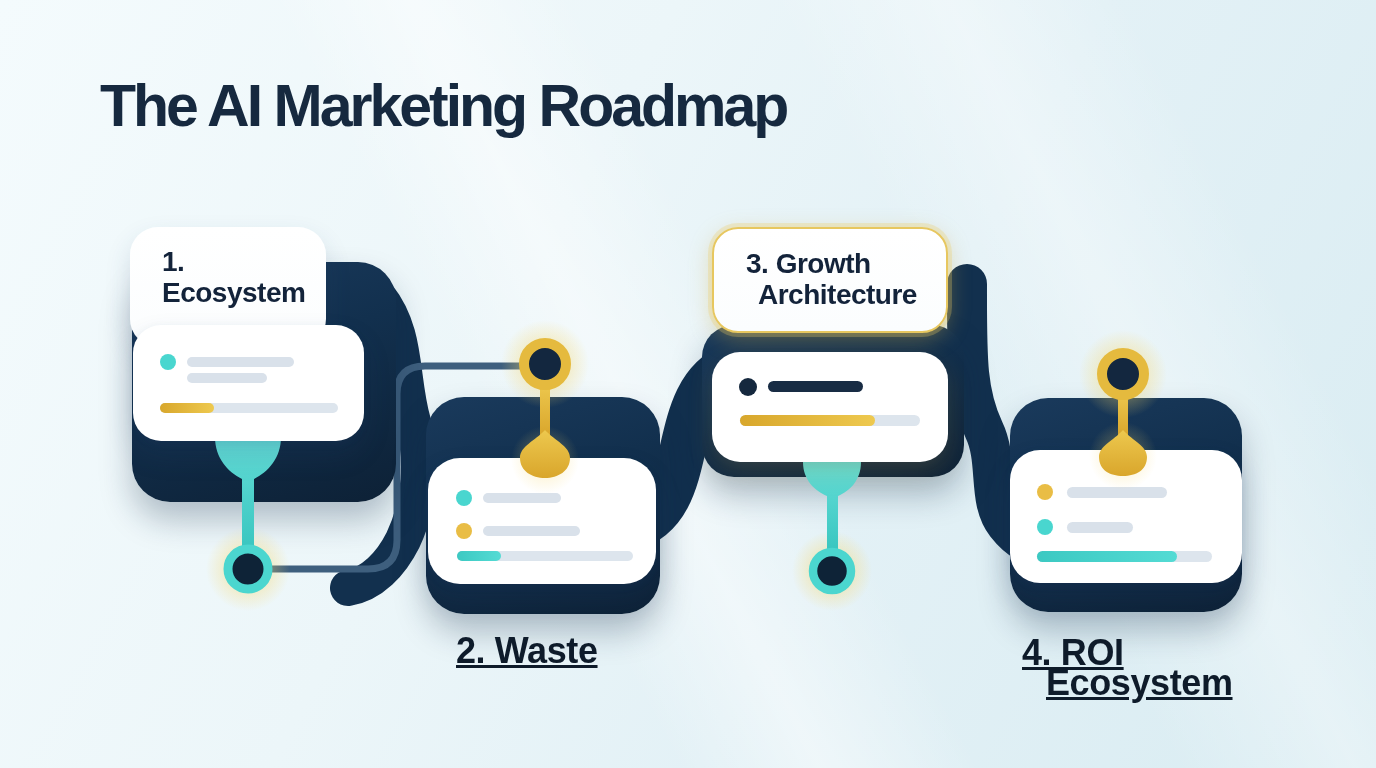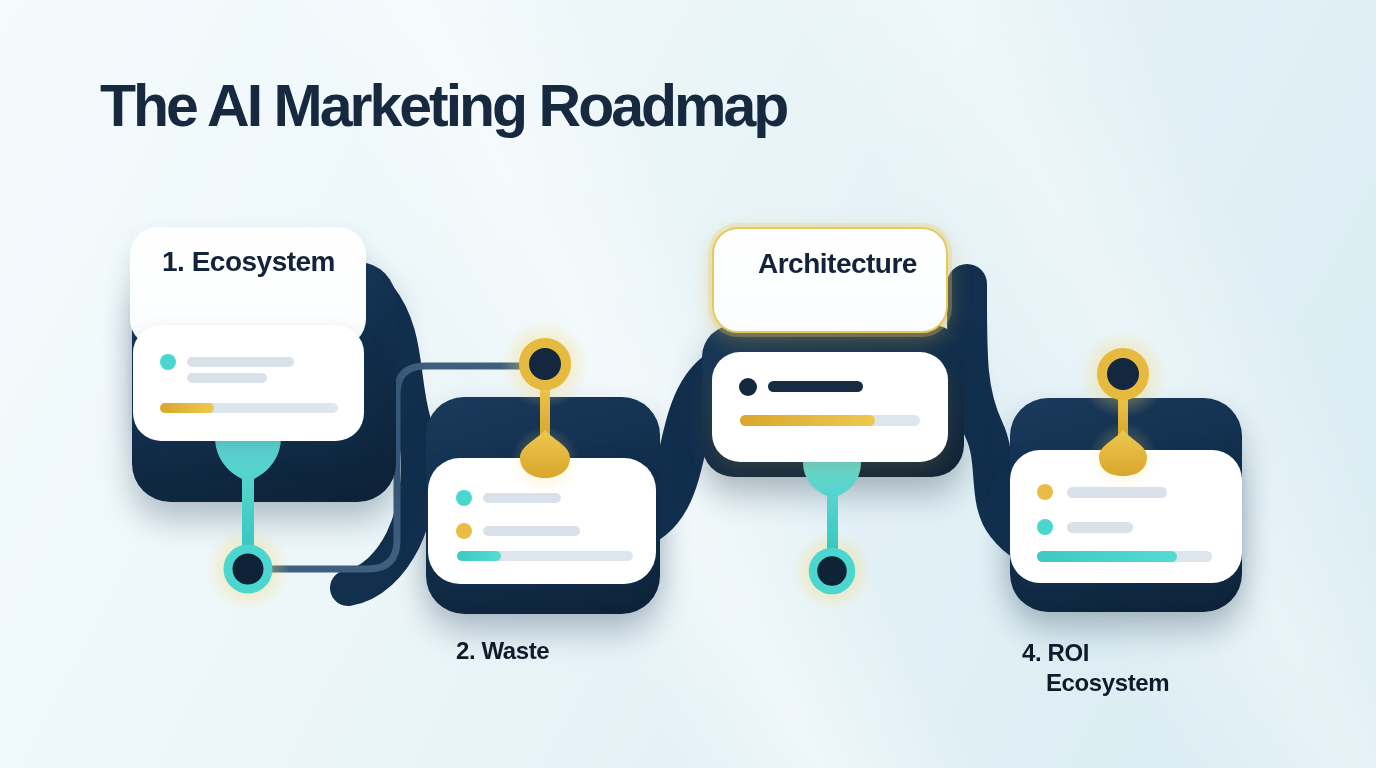"1. Ecosystem" .tc1 { width: 236px -> 196px }
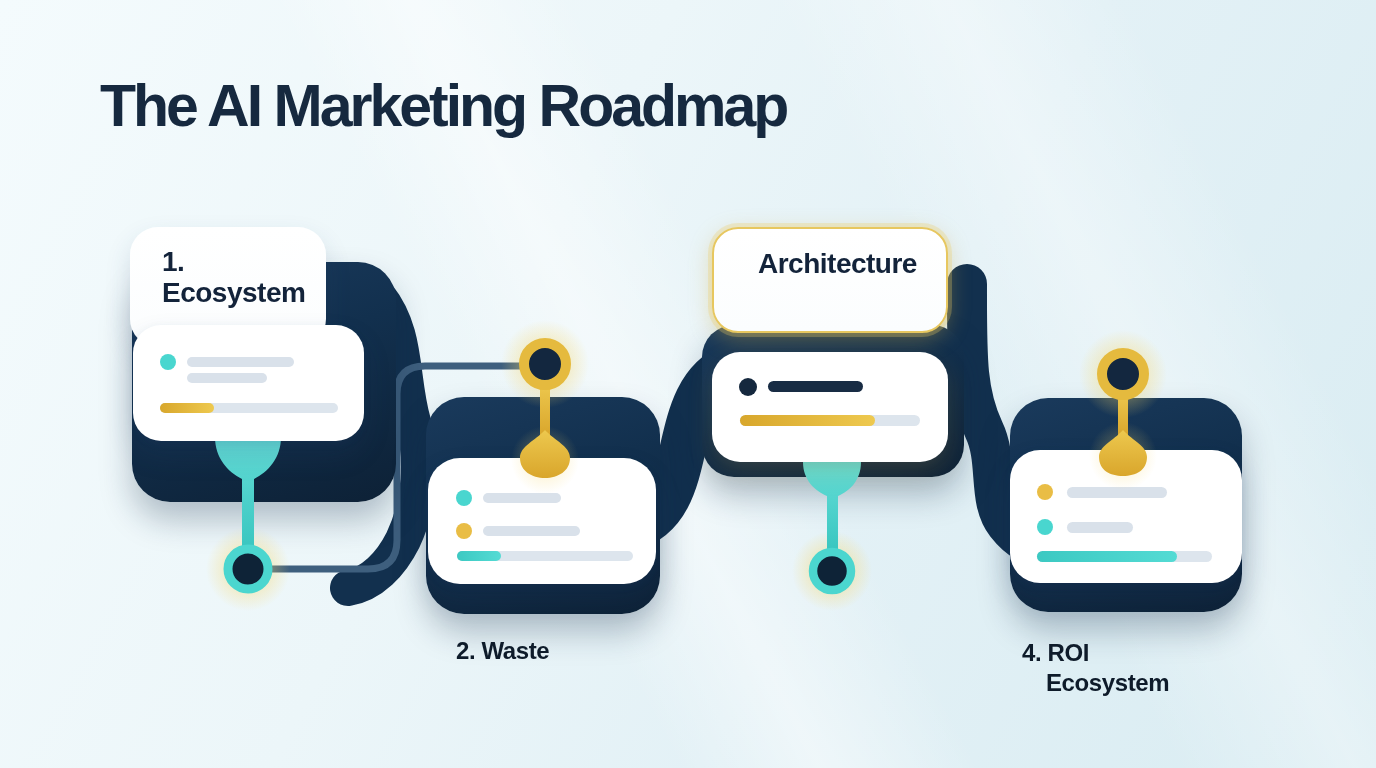"3. Growth" span.l1 { html: none -> <span>3. Growth</span> }
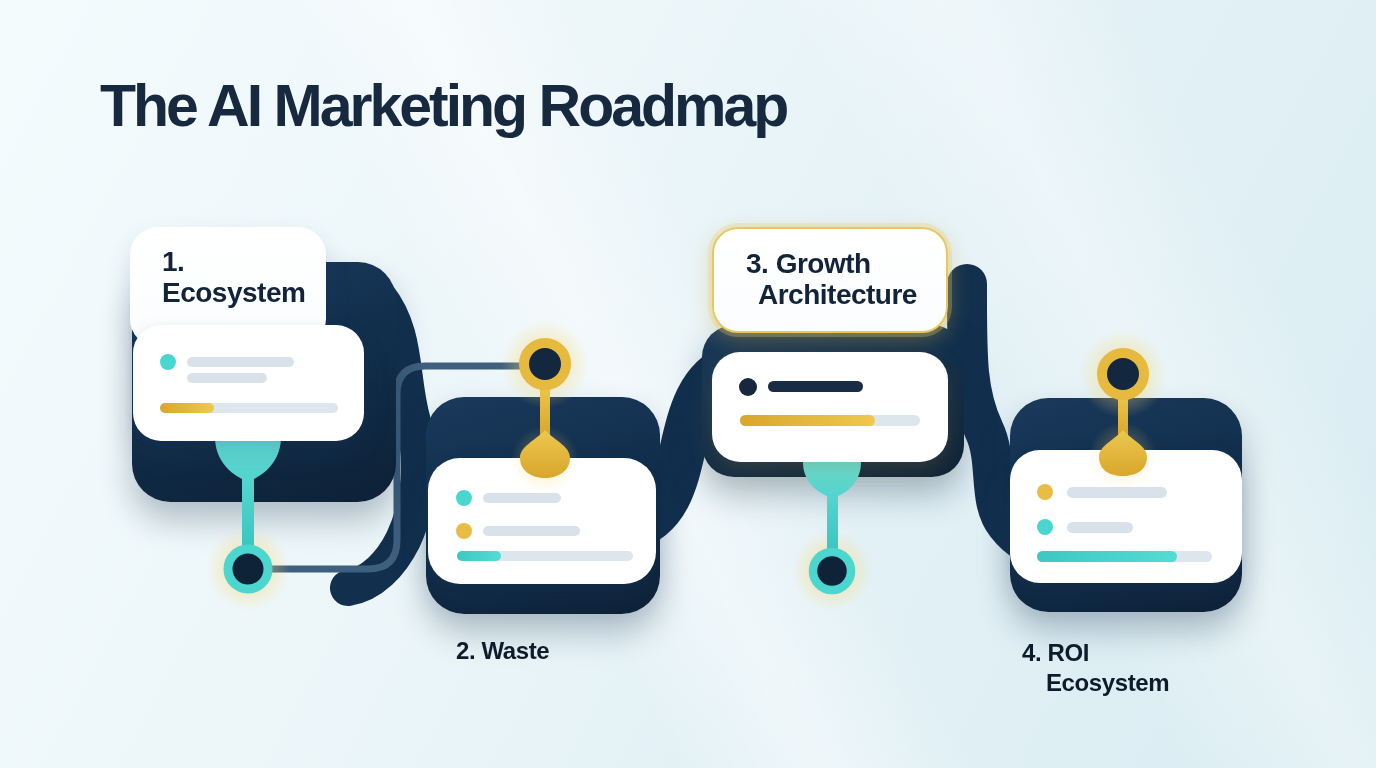"2. Waste" .step-label { font-size: 24px -> 36px; text-decoration: none -> underline }
